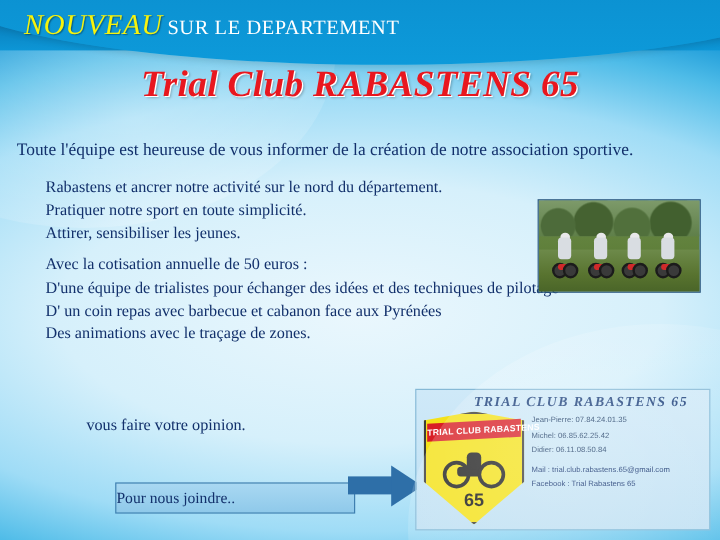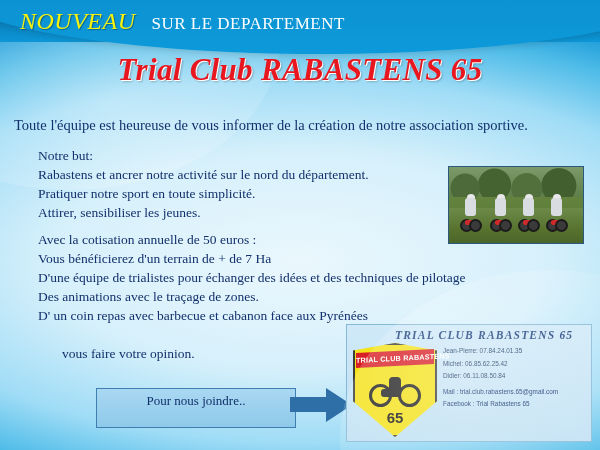"SUR LE DEPARTEMENT" .kicker .k2 { margin-left: 12px -> 0 }
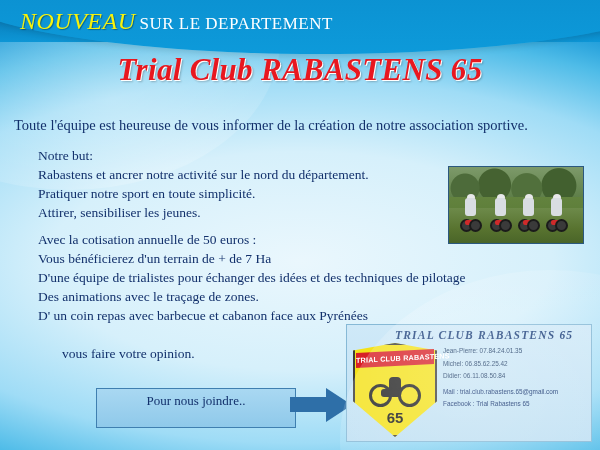"Notre but:" div.ln { html: <div>Notre but:</div> -> none }
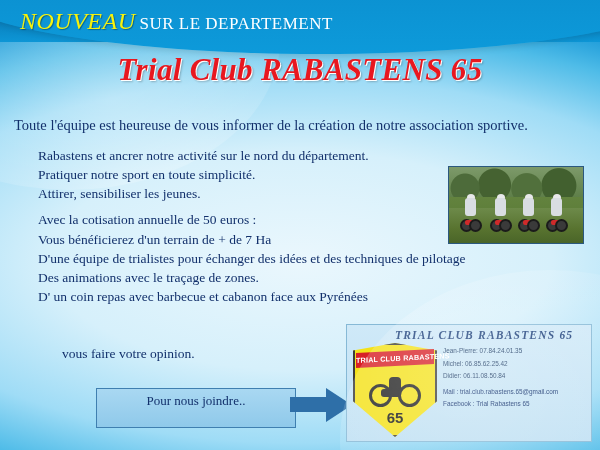"Vous bénéficierez d'un terrain de" div.ln { html: <div>Vous bénéficierez d'un terrain de + de 7 Ha</div> -> none }
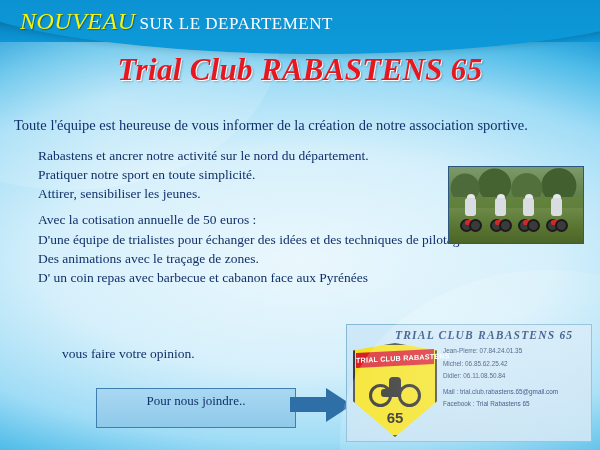"Des animations avec le traçage" div.ln { order: before "D' un coin repas avec" -> after "D' un coin repas avec" }
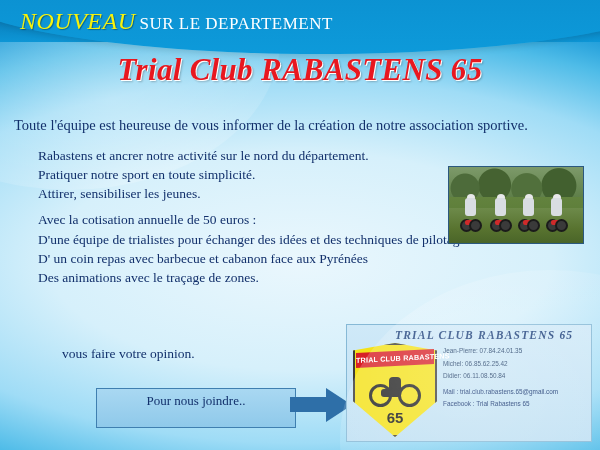"vous faire votre opinion." .closing .ln2 { margin-left: 18px -> 28px }
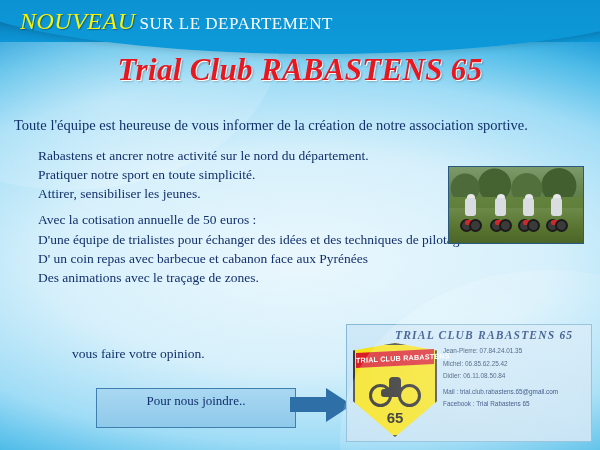"Pour nous joindre.." .join-box { height: 40px -> 26px; text-align: center -> none }
